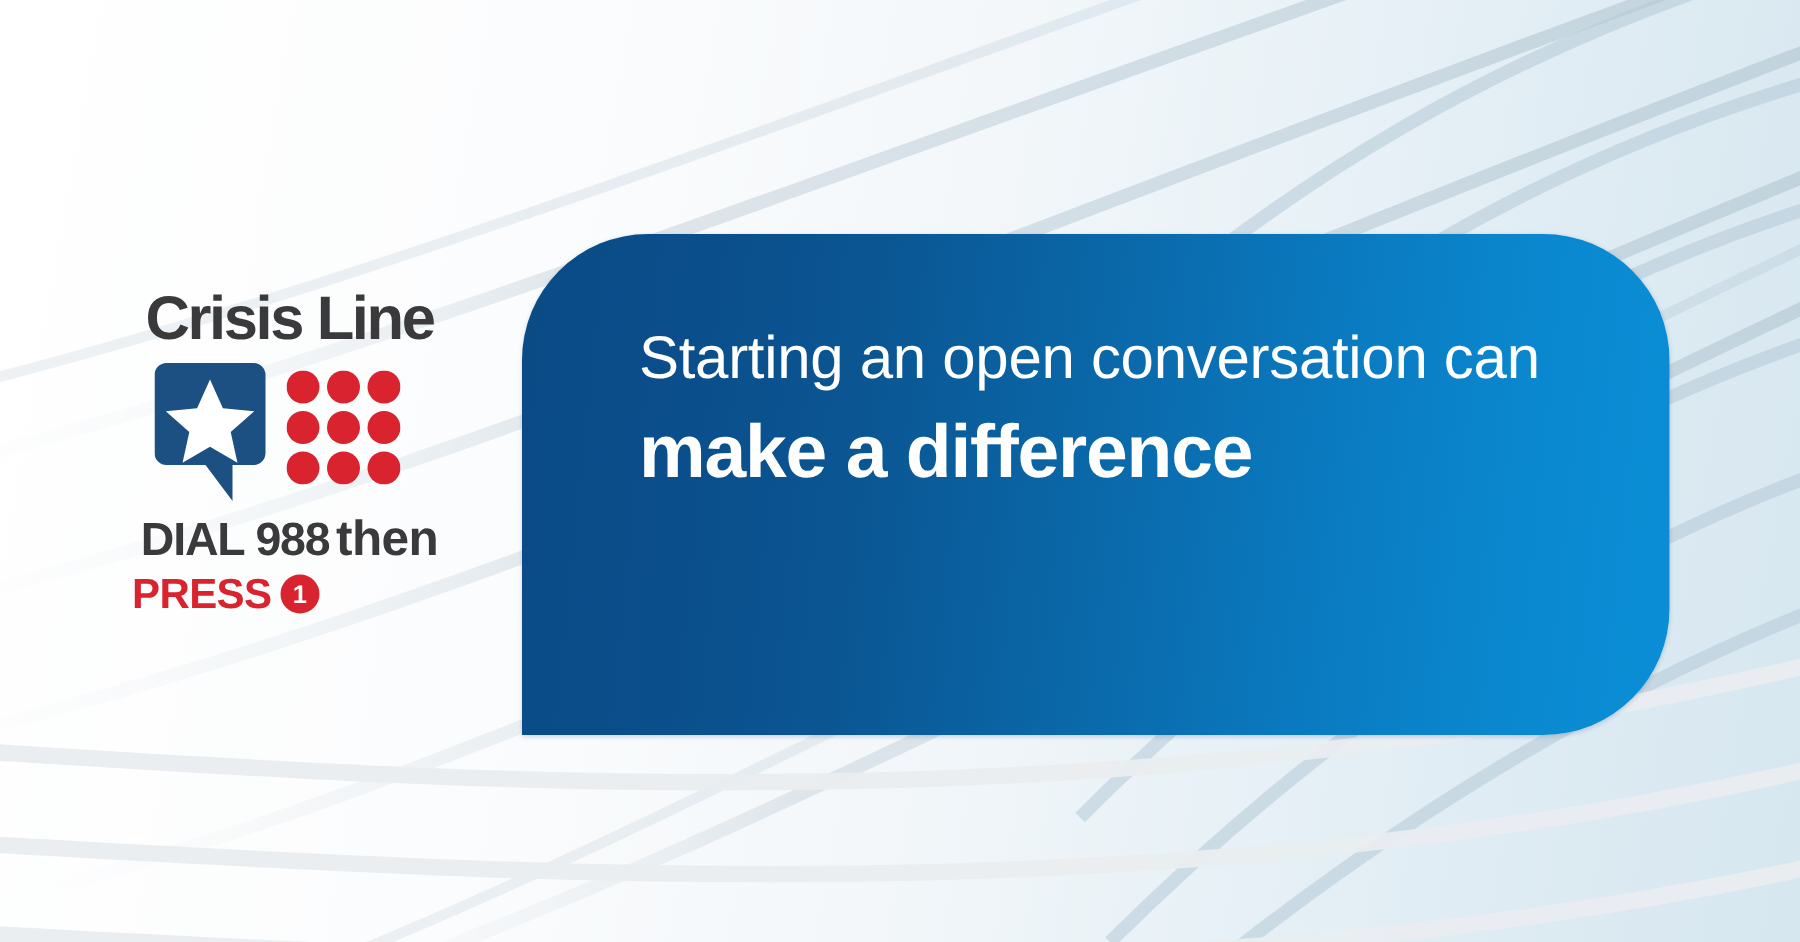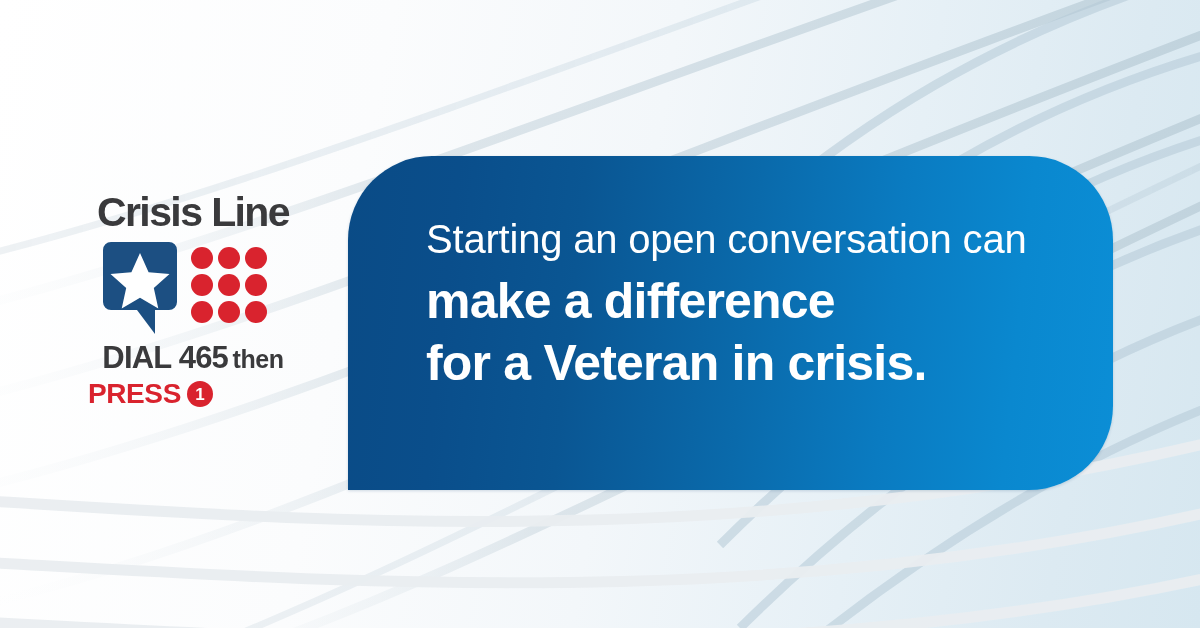"DIAL 465" span.dial-988 { text: 465 -> 988 }
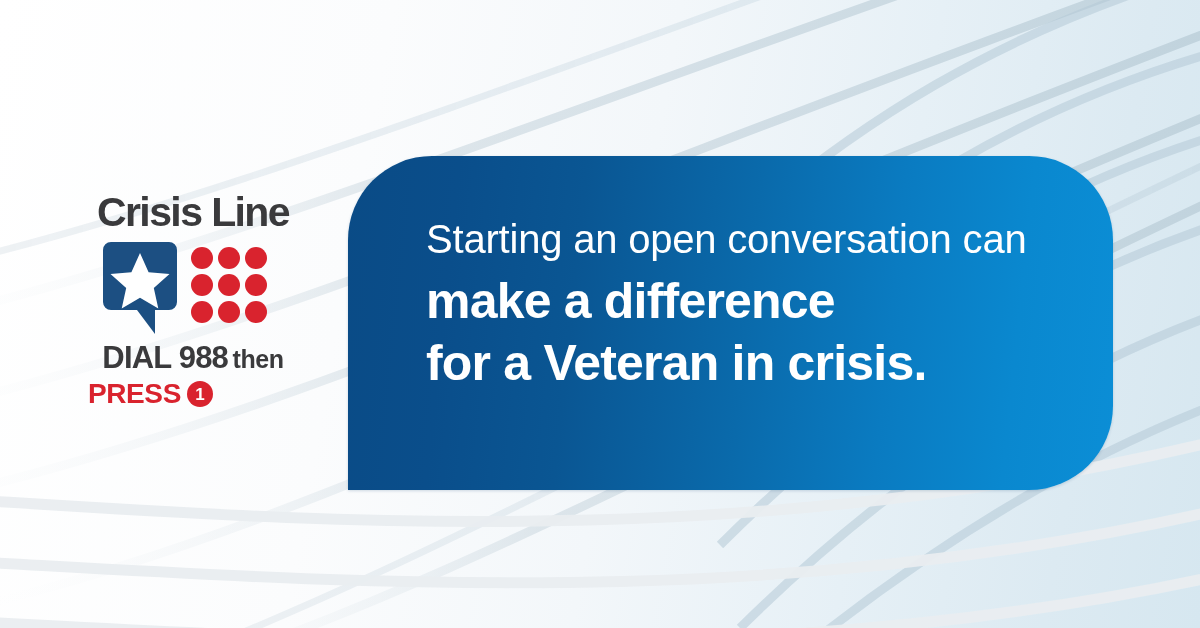"then" .dial-then { font-size: 25px -> 33px }
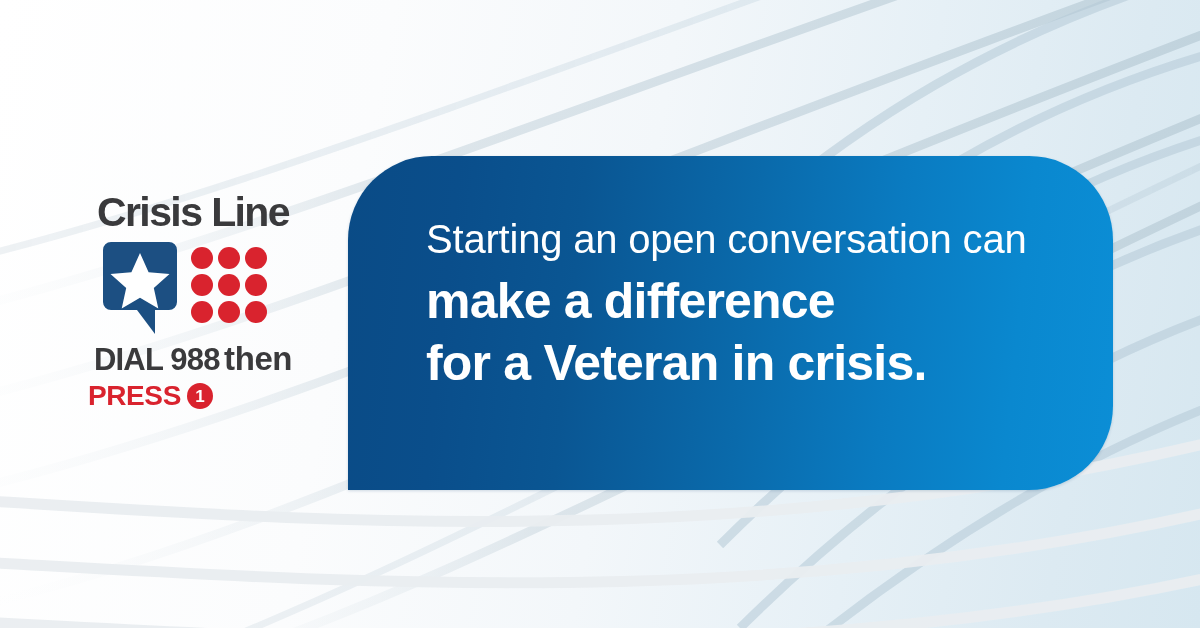"for a Veteran in crisis." div.headline-line { html: <div>for a Veteran in crisis.</div> -> none }
